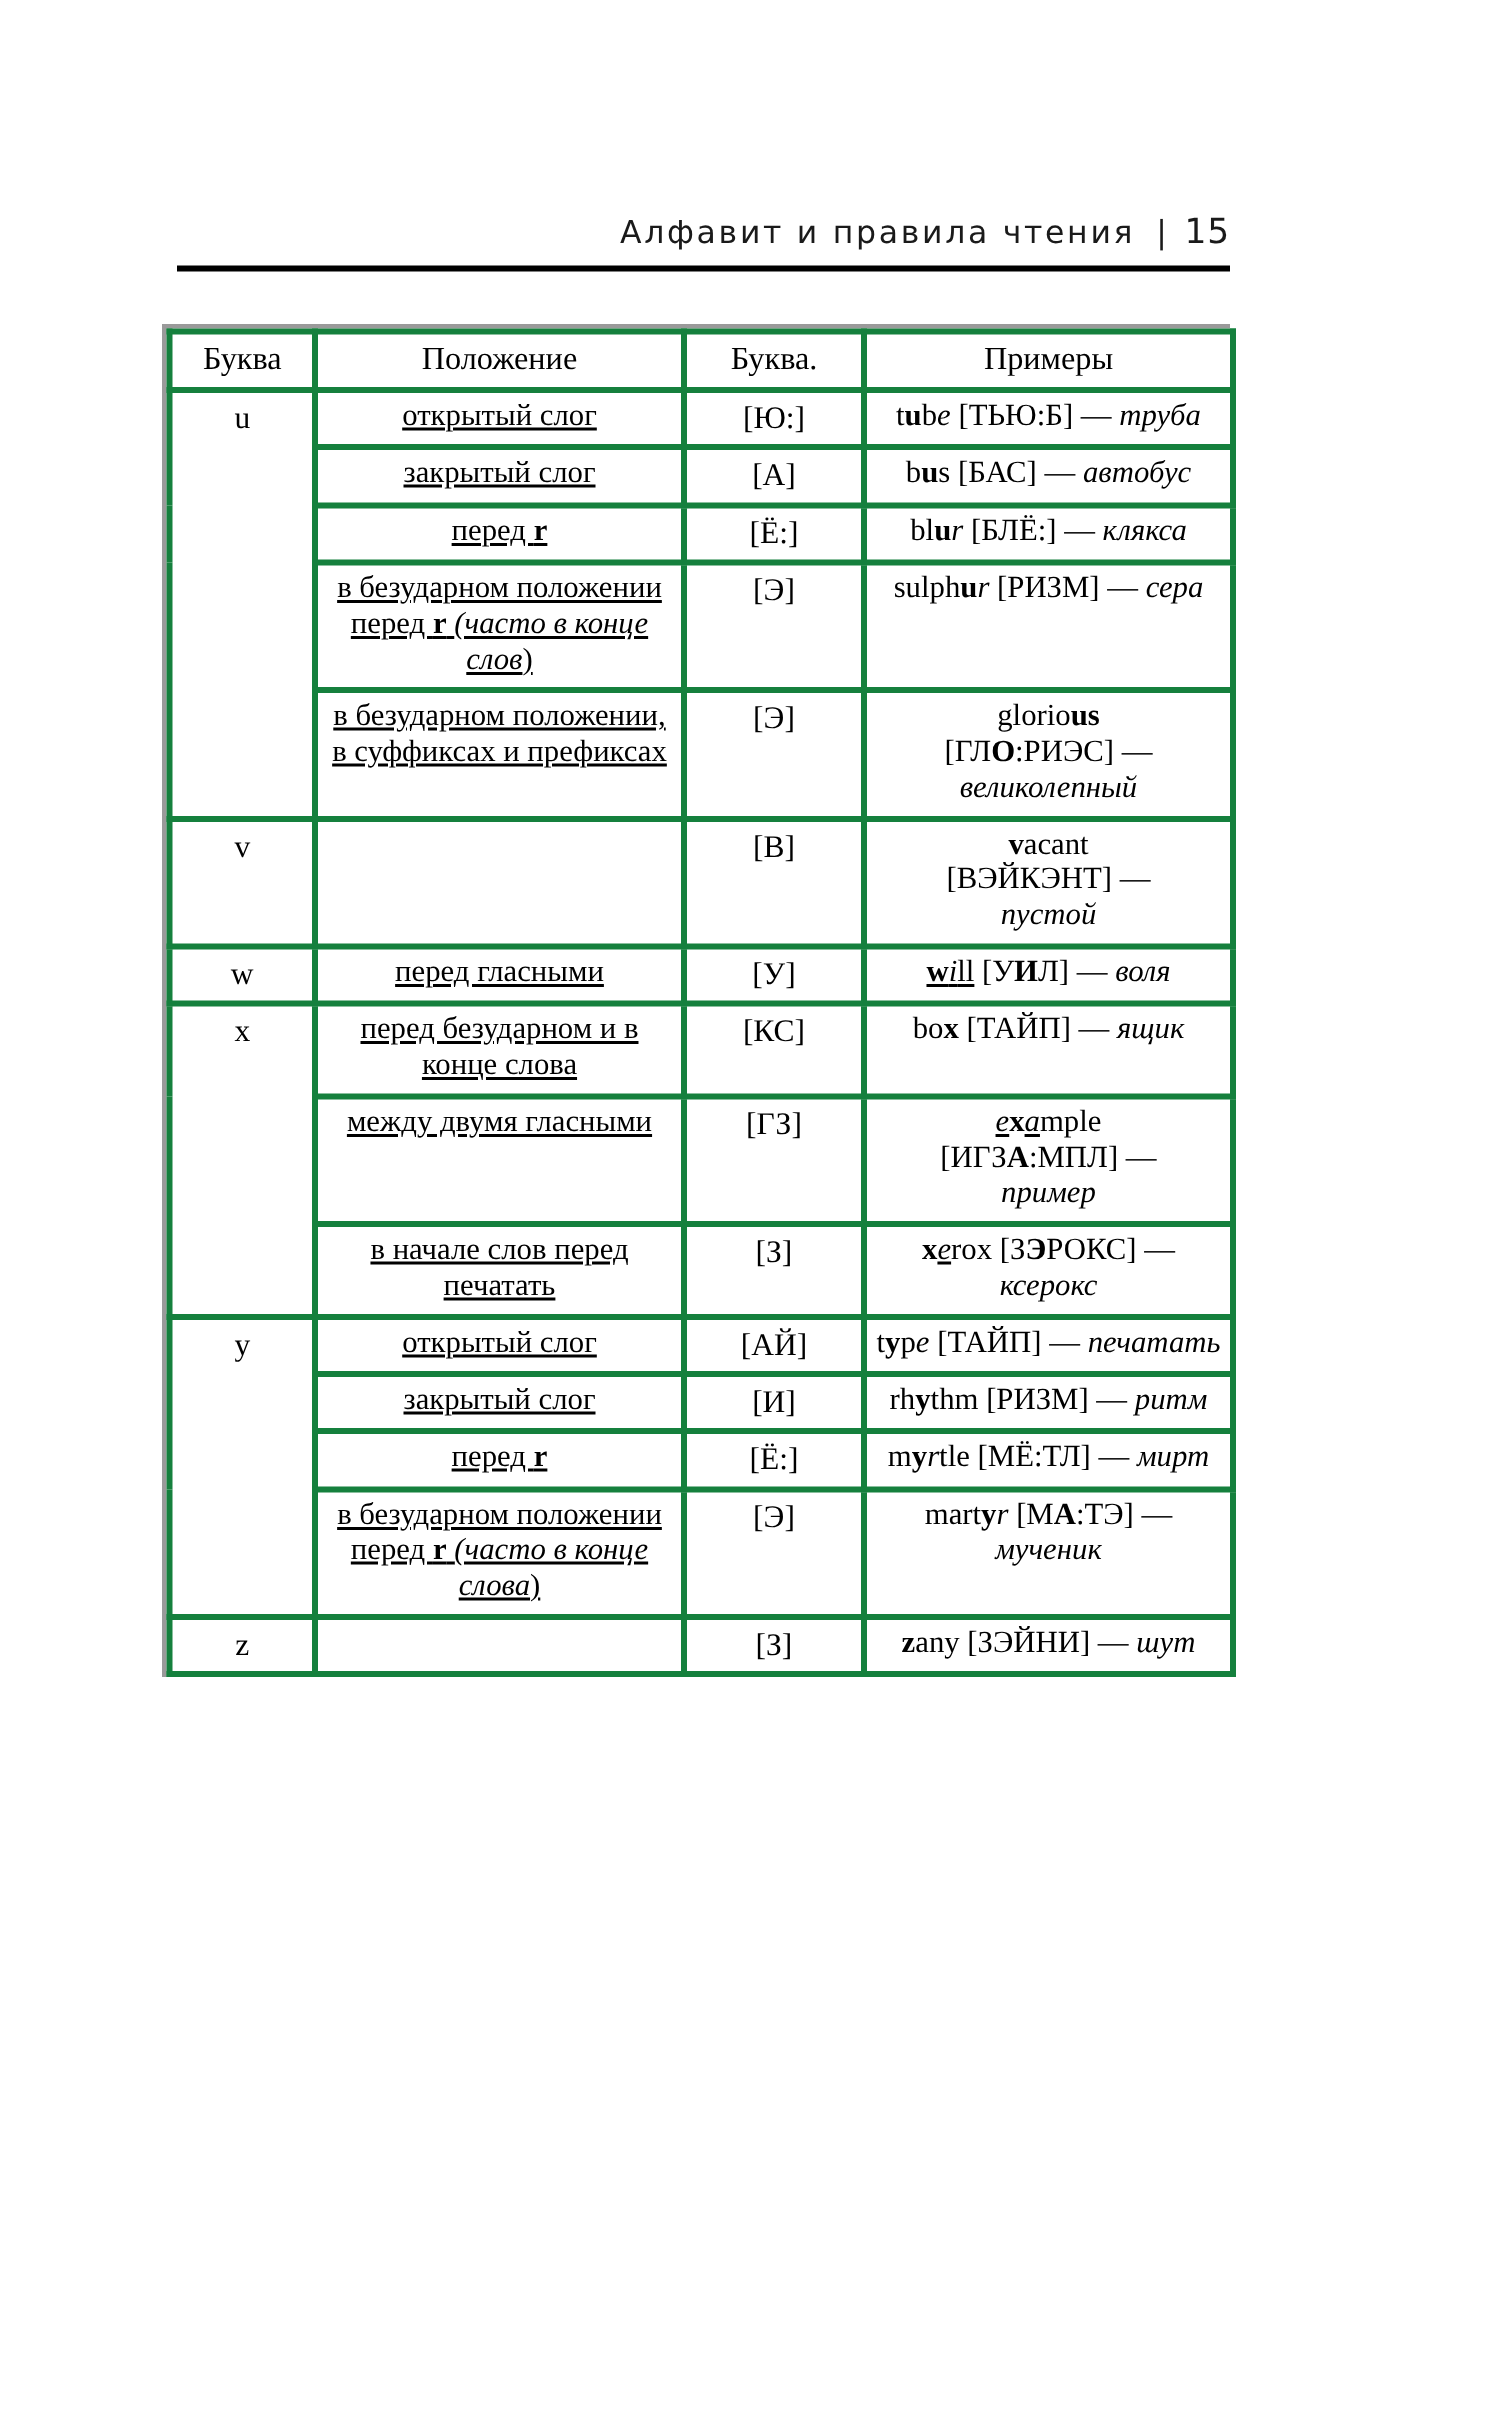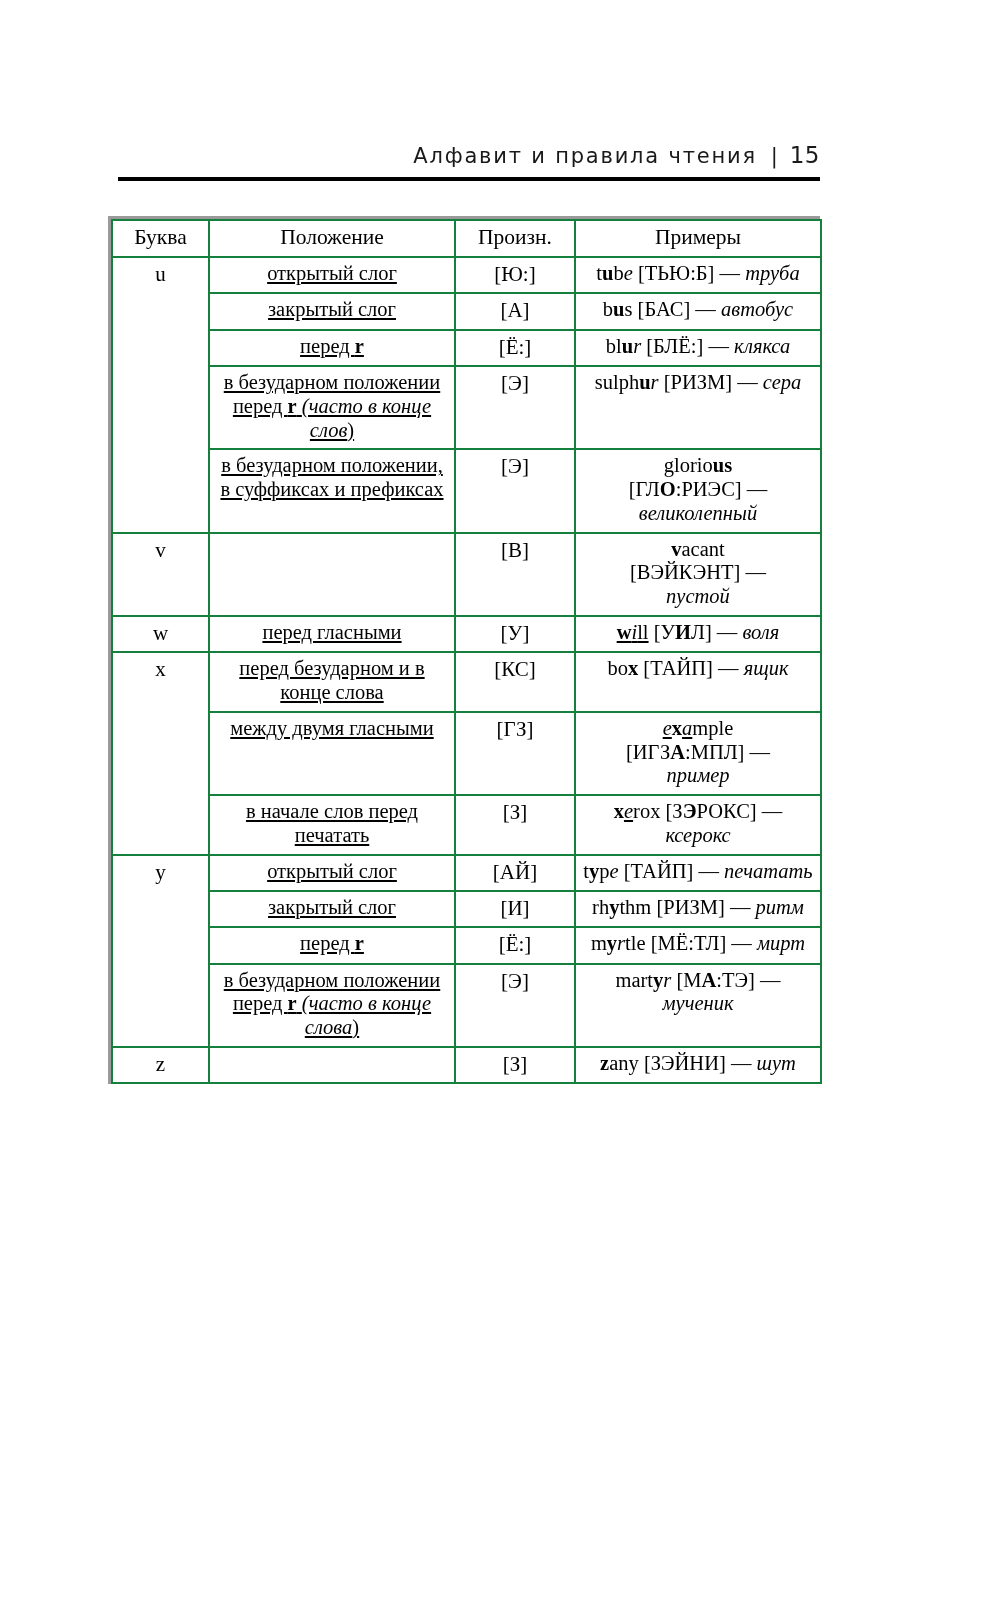"Буква" table.rules td, table.rules th { border: 2px solid #15803d -> 4px solid #15803d }
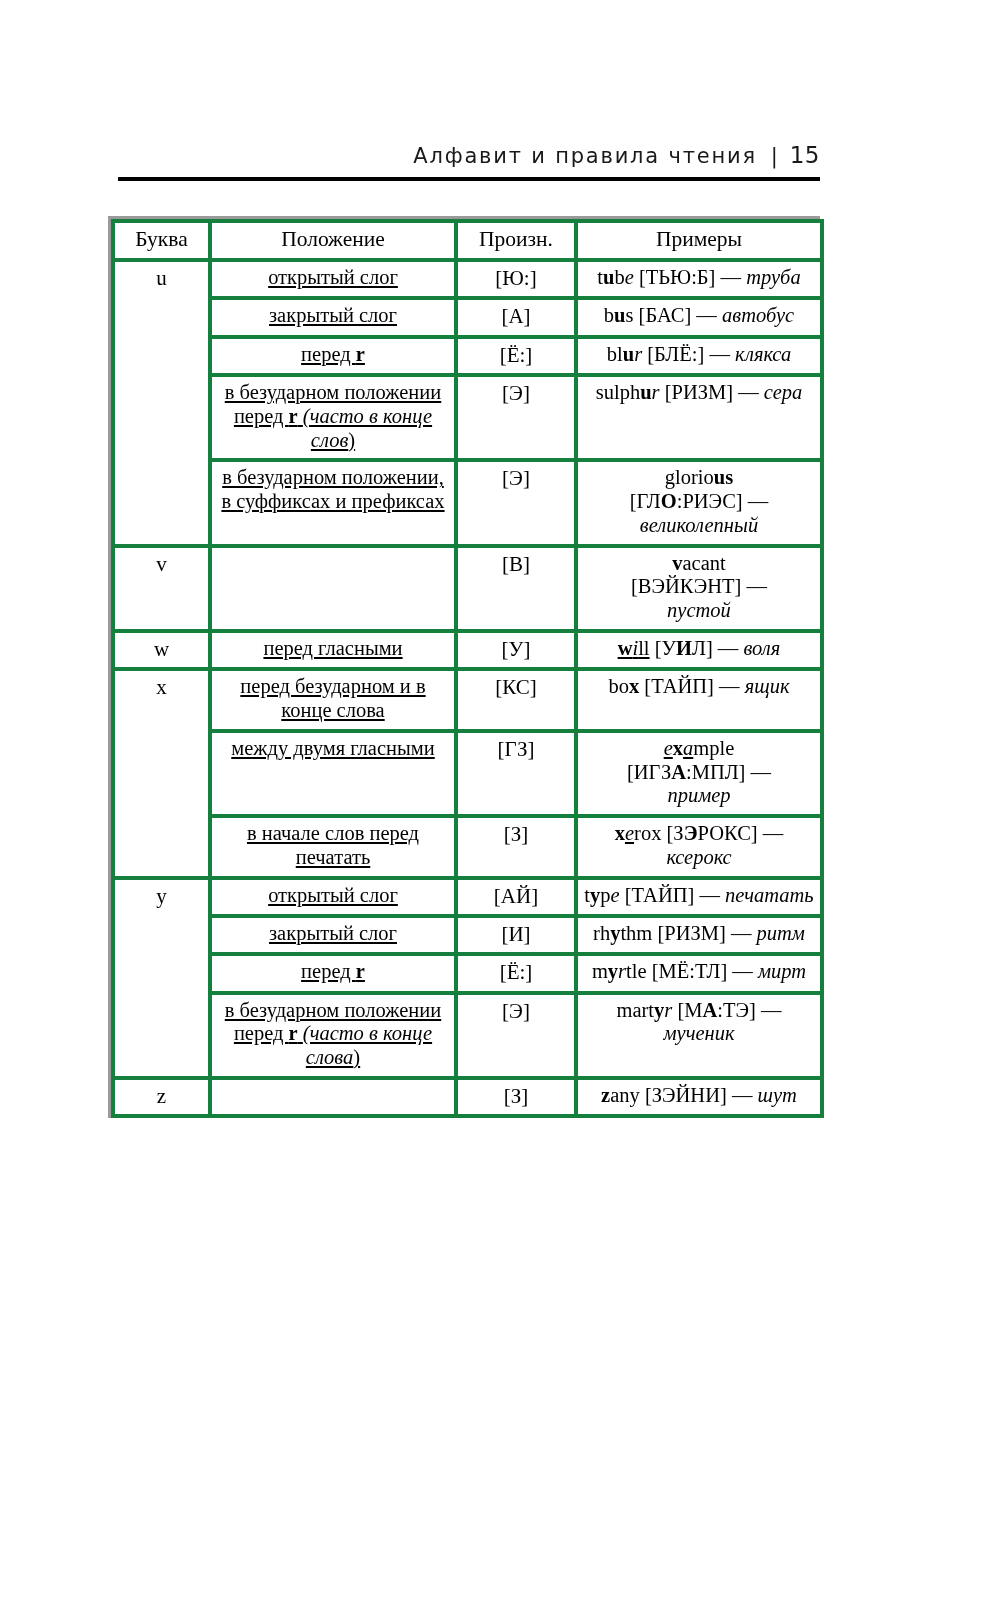"Произн." th { text: Произн -> Буква }
